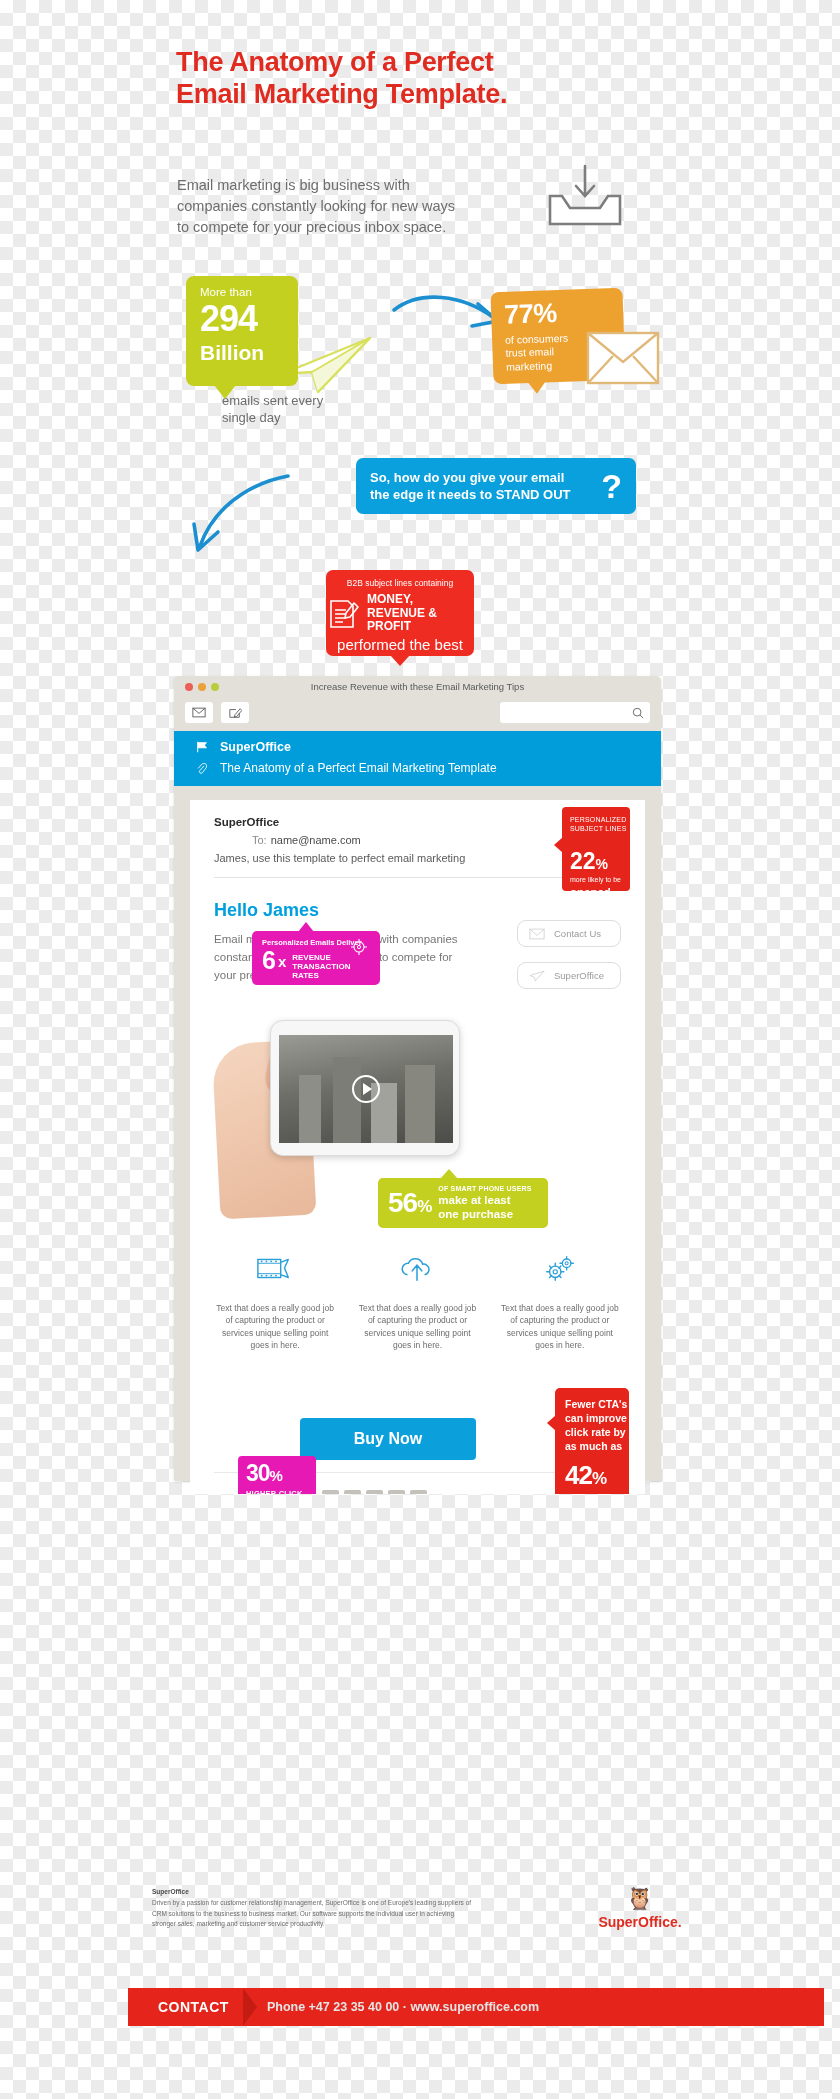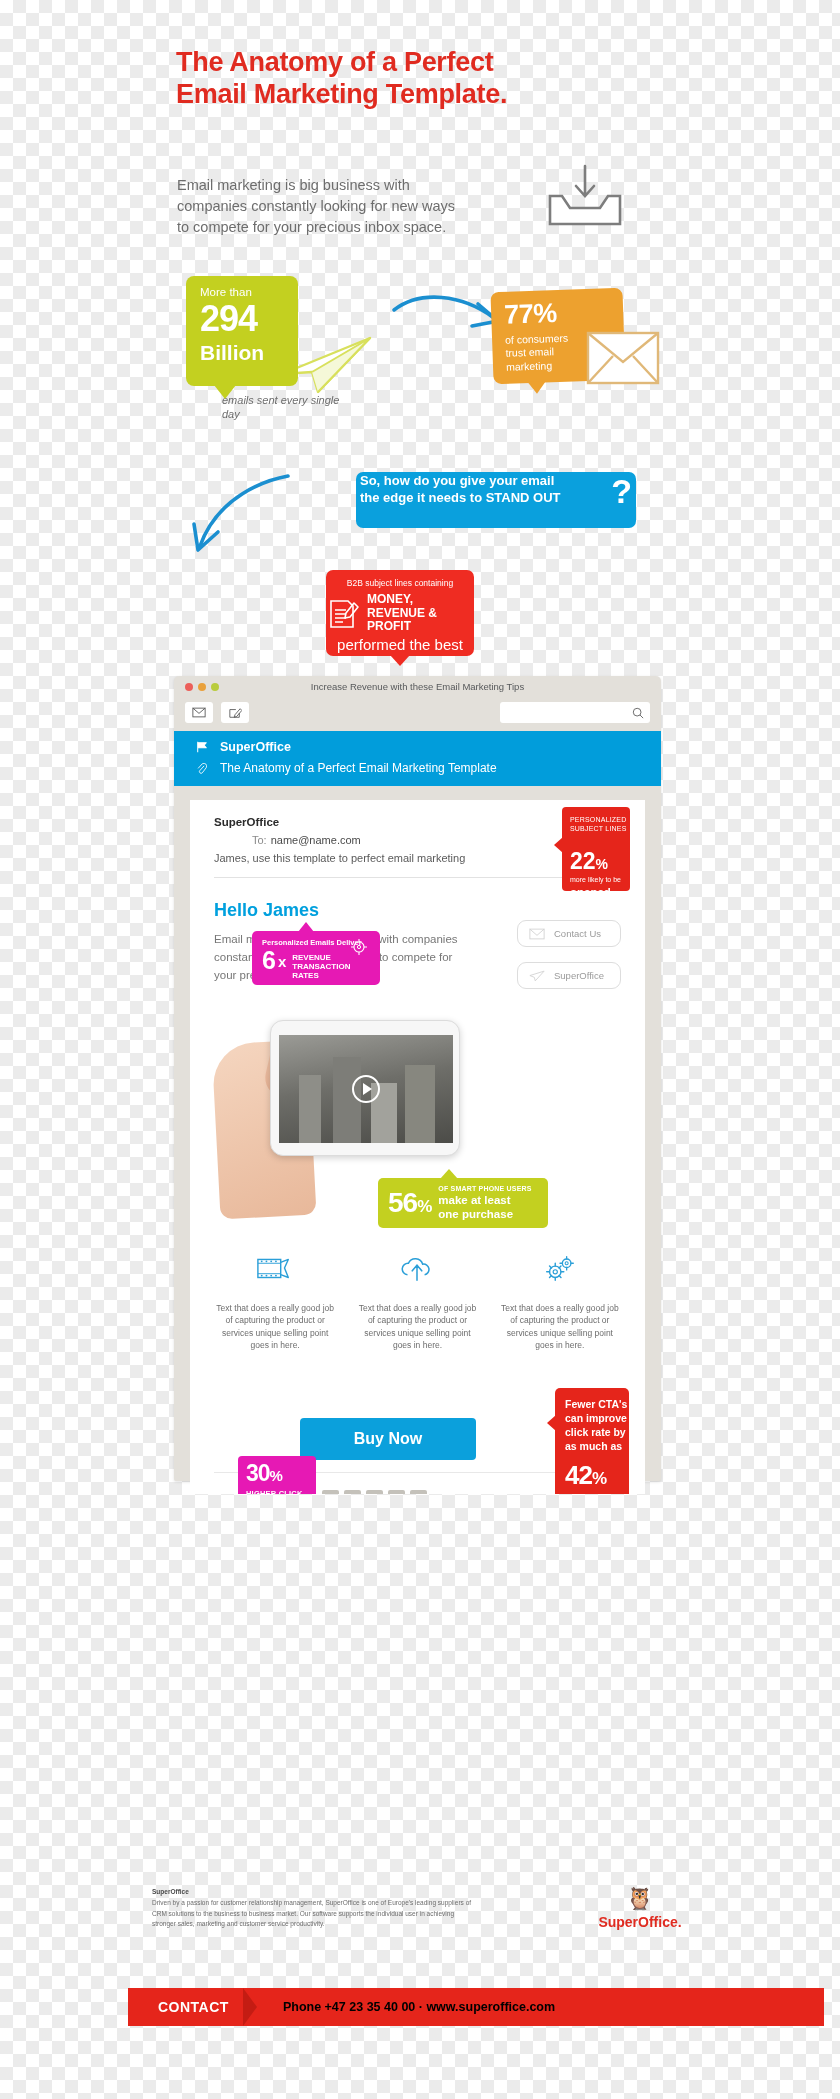"emails sent every single day" .green-caption { font-size: 11px -> 13px; font-style: italic -> none }
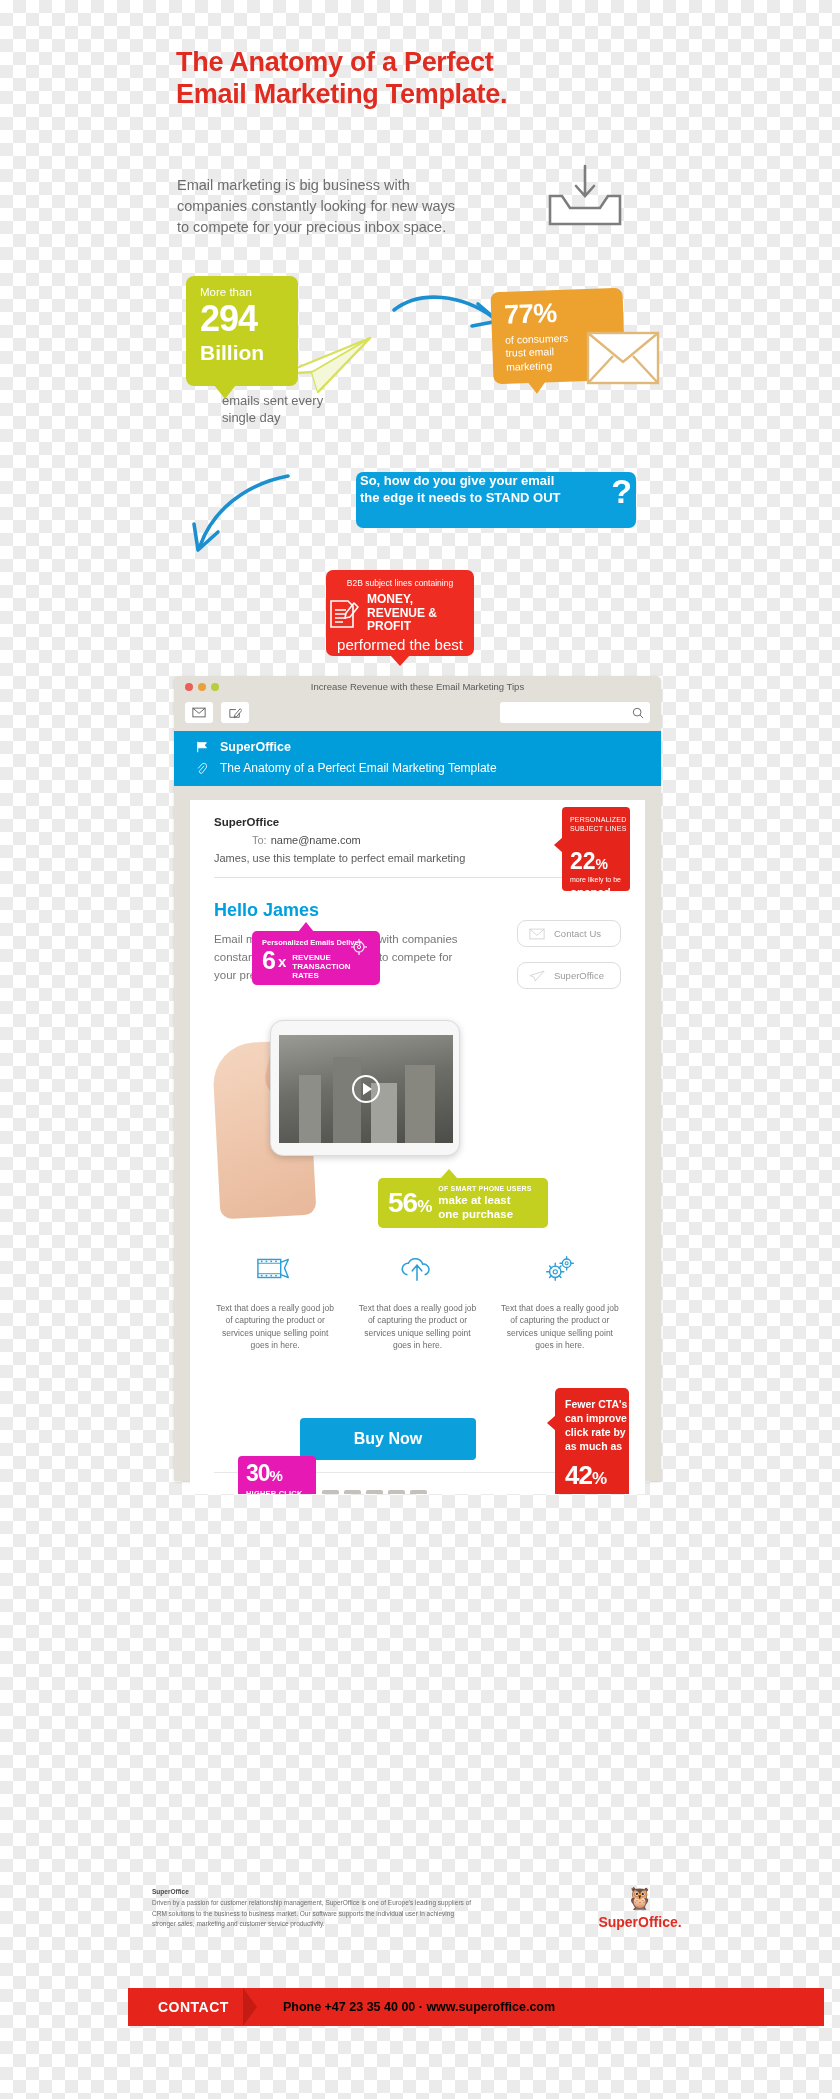"So, how do you give" .blue-box { align-items: none -> center; padding: 0 4px -> 0 14px; top: 472px -> 458px }
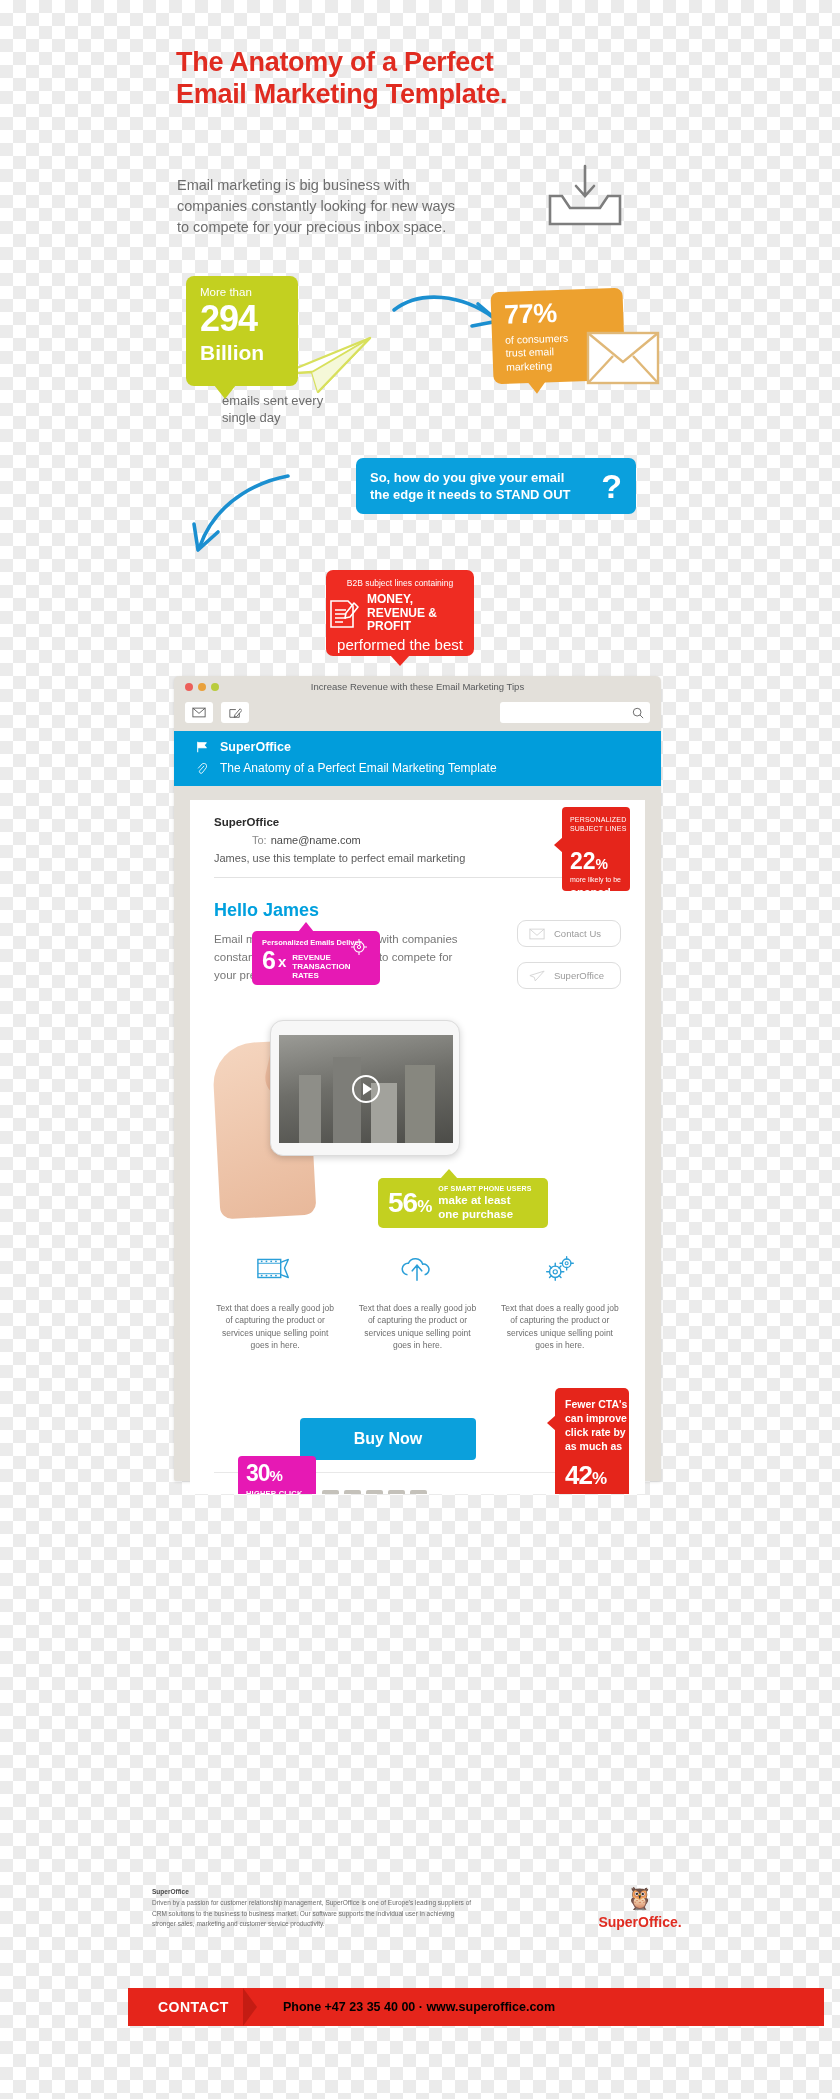"Phone +47 23 35 40" .contact-bar .ph { color: #000000 -> #e5e5e5; margin-left: 26px -> 10px }
